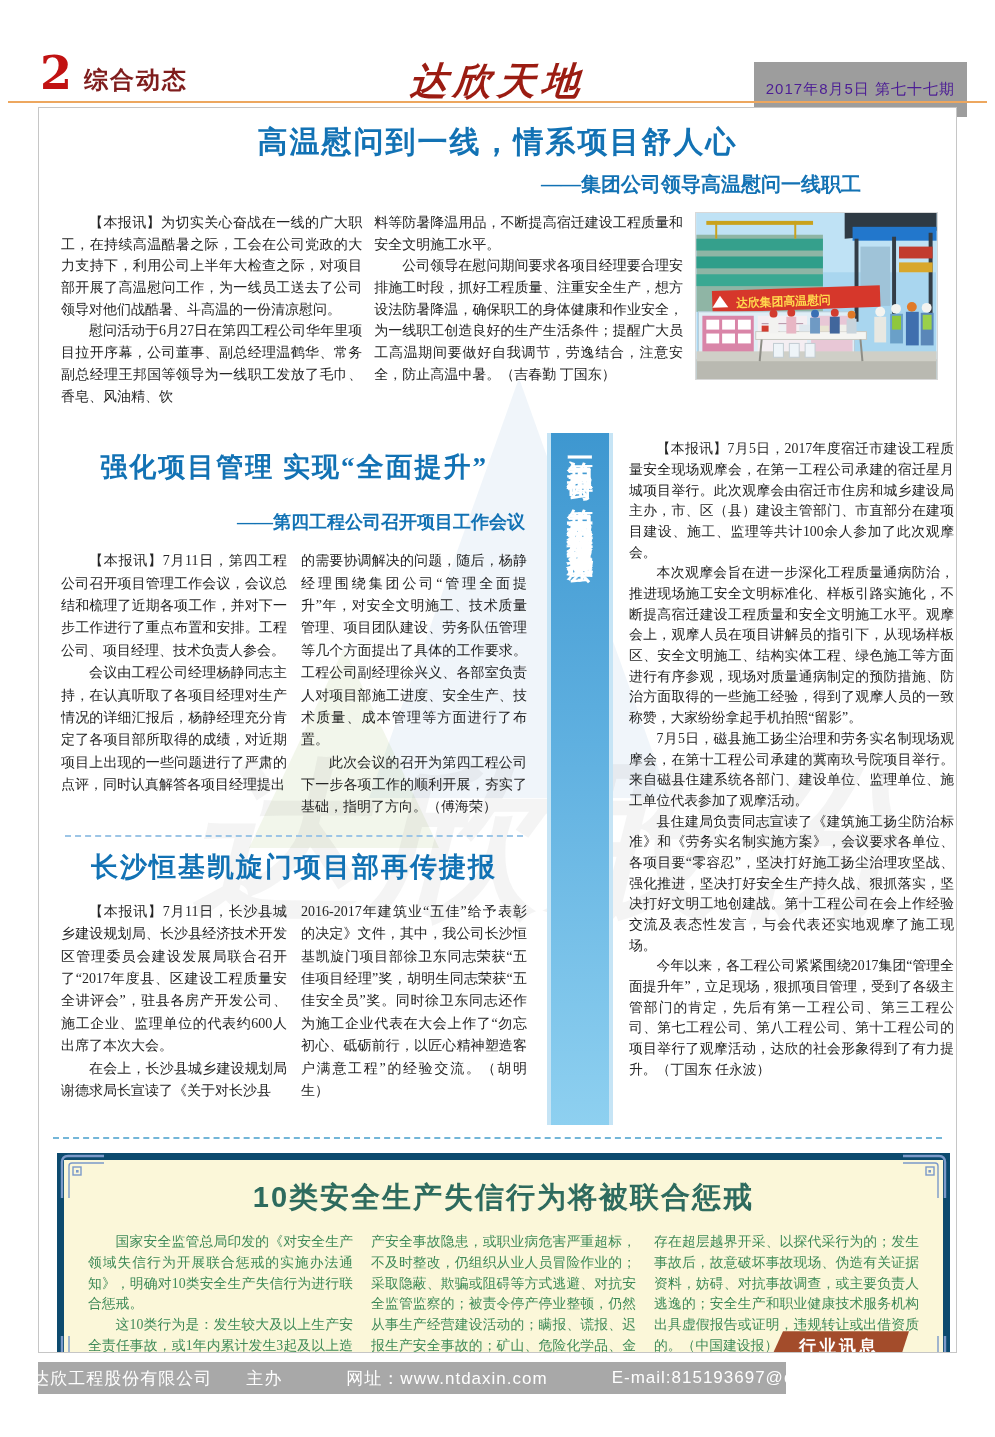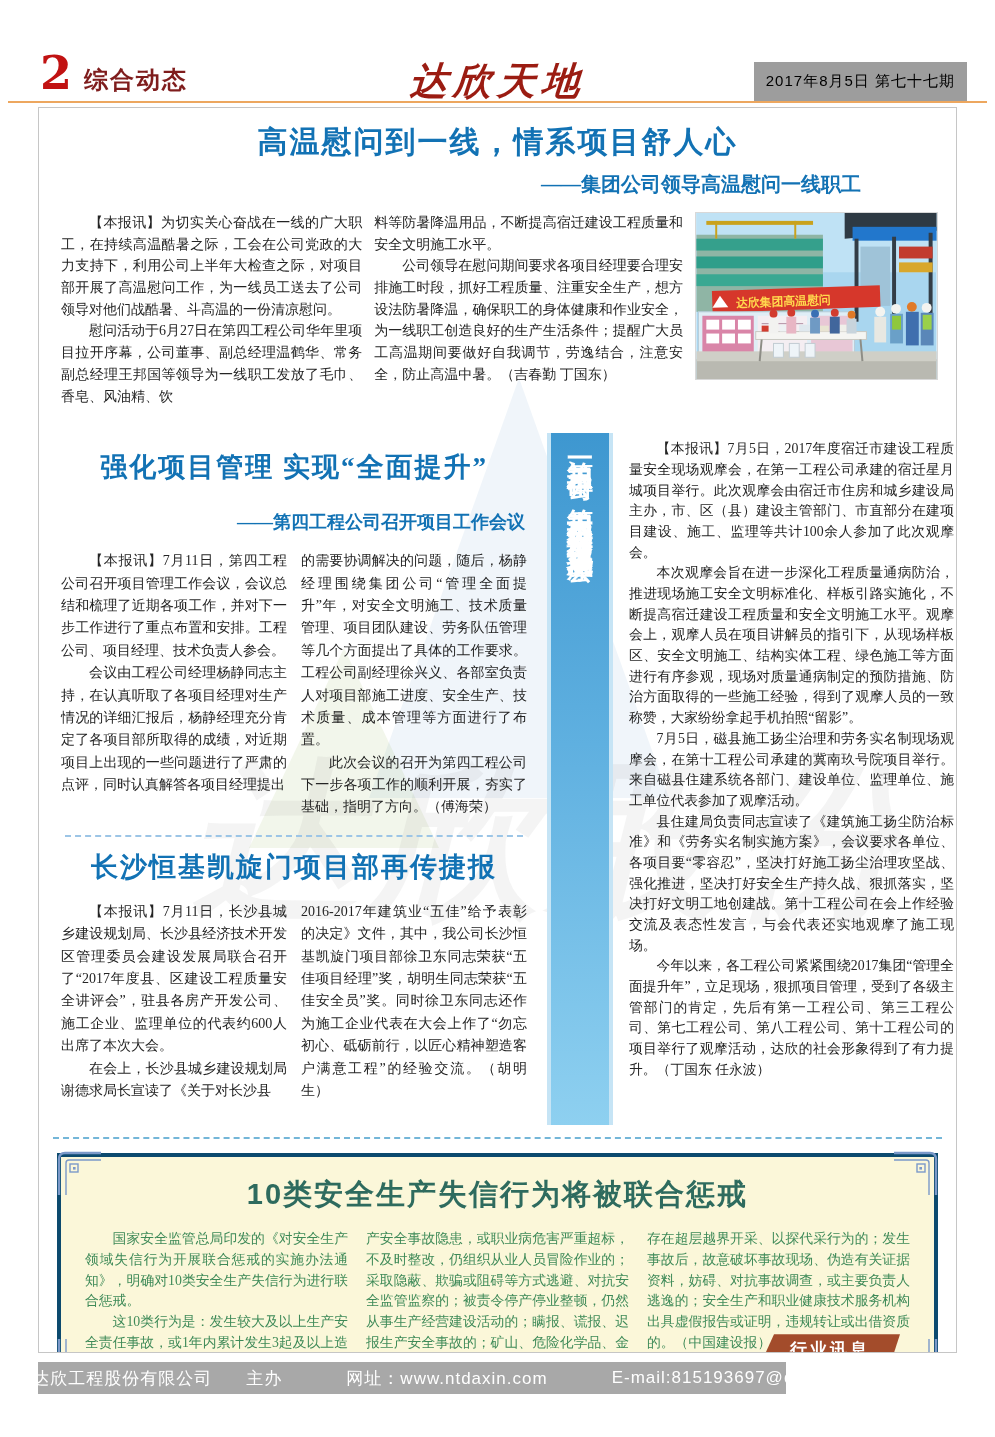"2017年8月5日 第七十七期" .issue-box { color: #000000 -> #4c1d95; padding: 10px 12px -> 18px 12px }
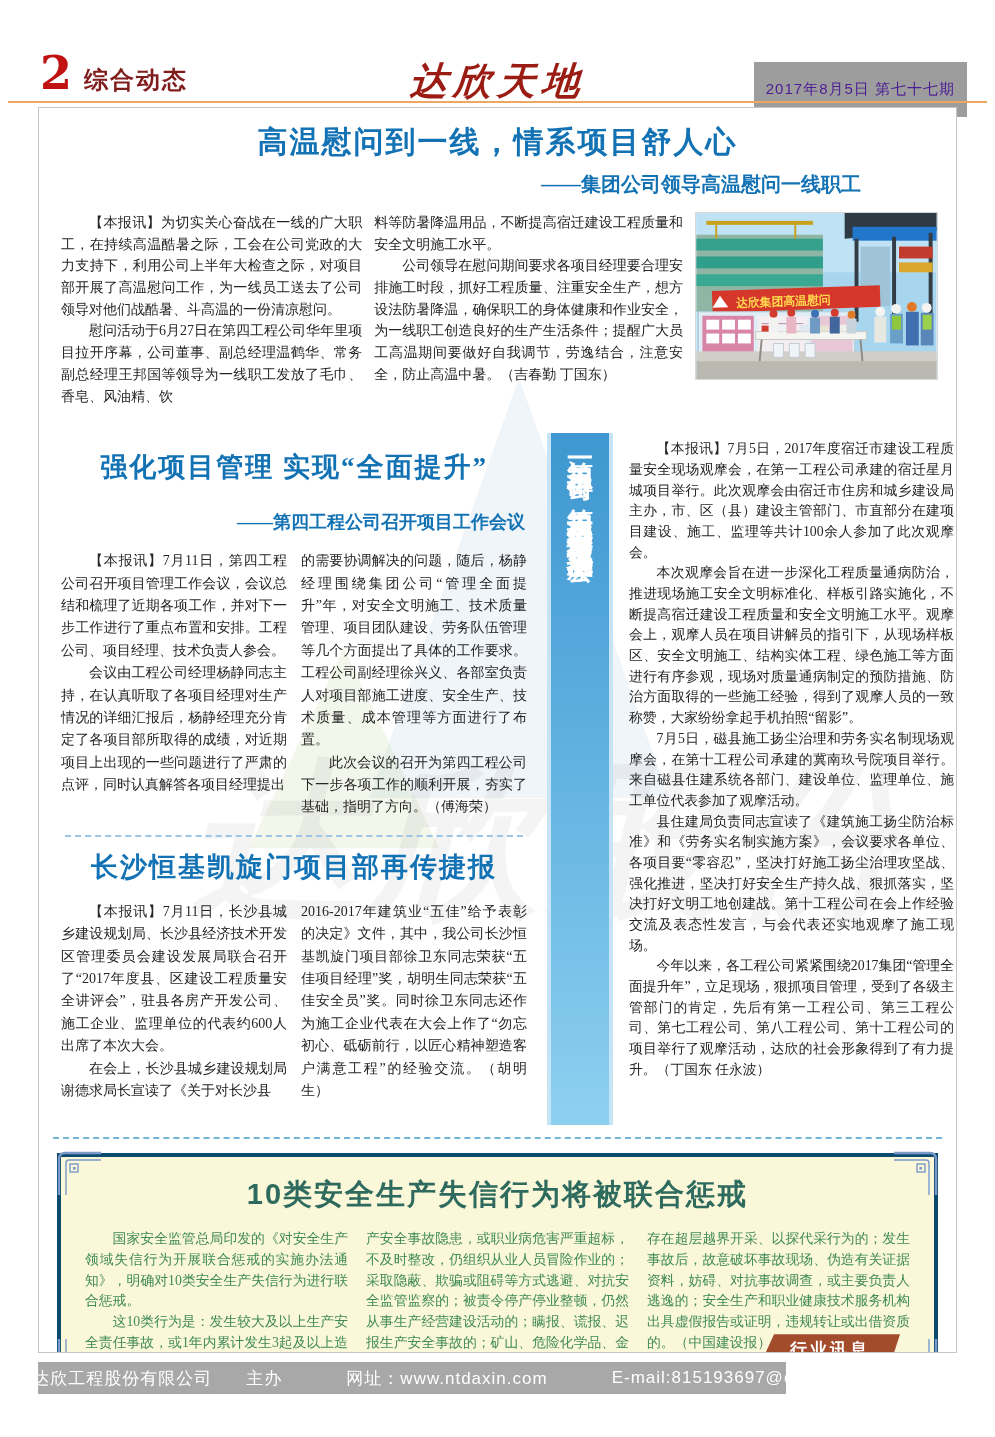"10类安全生产失信行为将被联合惩戒" .notice-box { border: 4px solid #0c4a6e -> 7px solid #0c4a6e; margin: 14px 18px 0 18px -> 14px 6px 0 18px }
